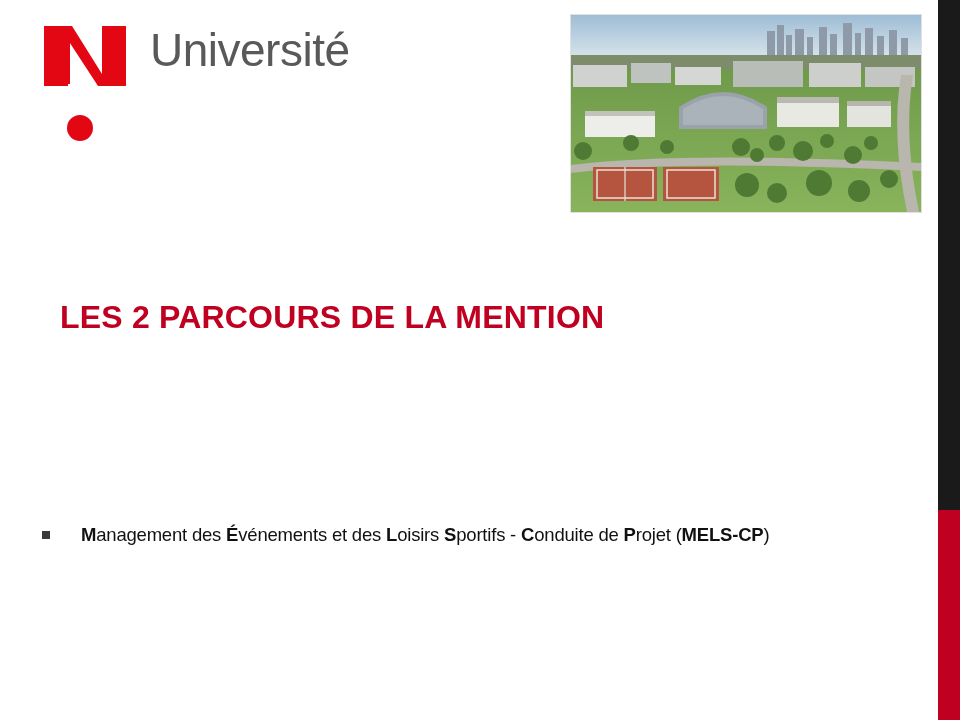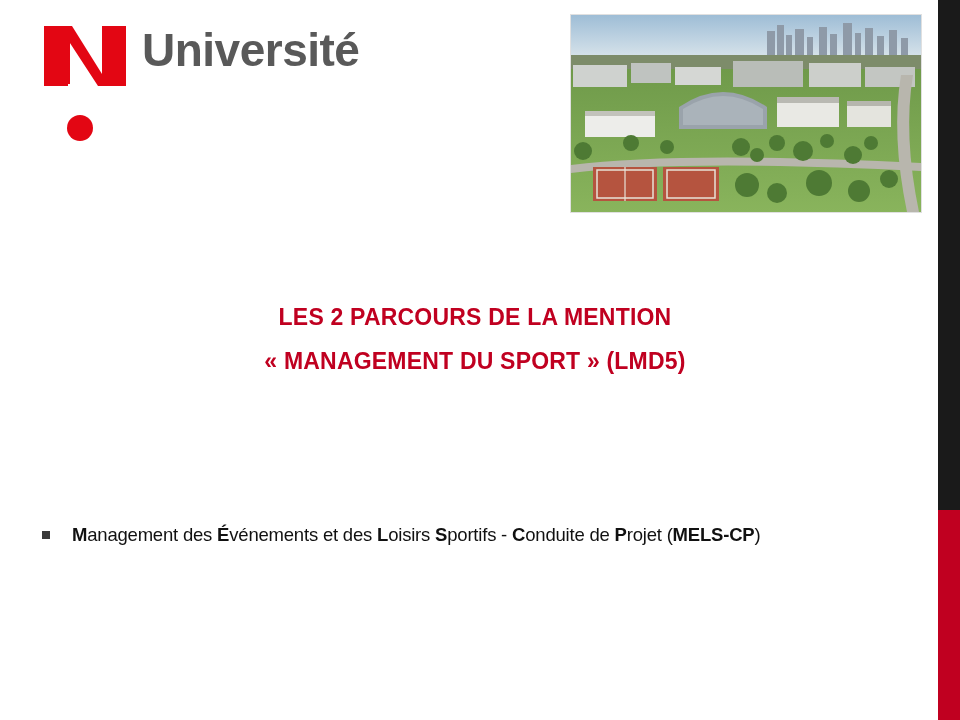"Université" .logo-text { font-weight: bold -> normal; margin-left: 10px -> 18px }
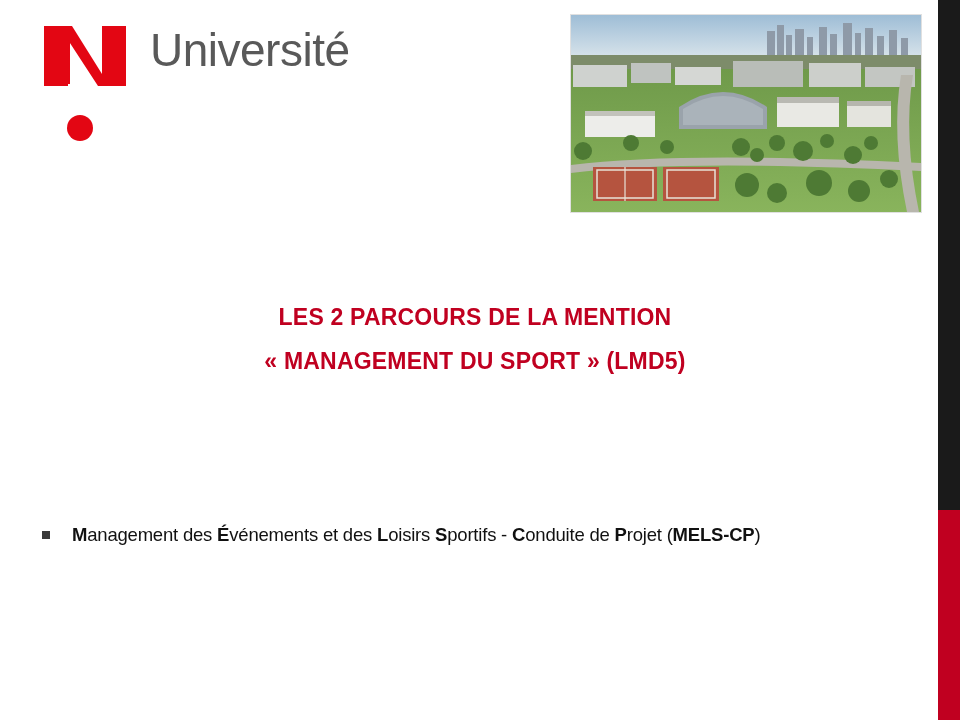"LES 2 PARCOURS DE LA" .title { font-size: 23px -> 32px; text-align: center -> left }
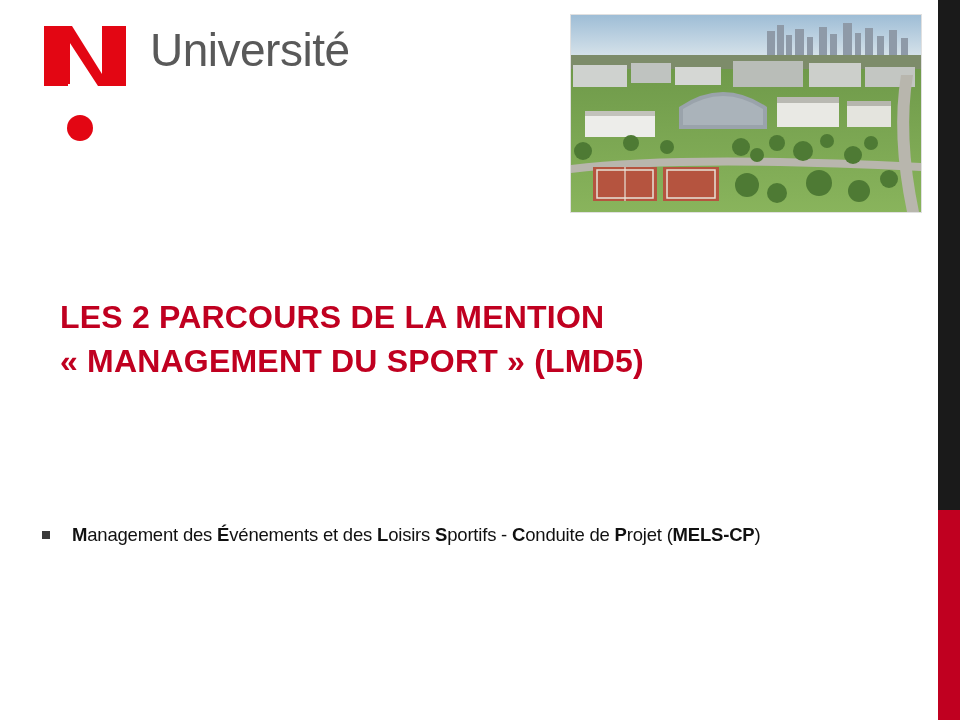"« MANAGEMENT DU SPORT »" span.title-line { html: <span>« MANAGEMENT DU SPORT » (LMD5)</span> -> none }
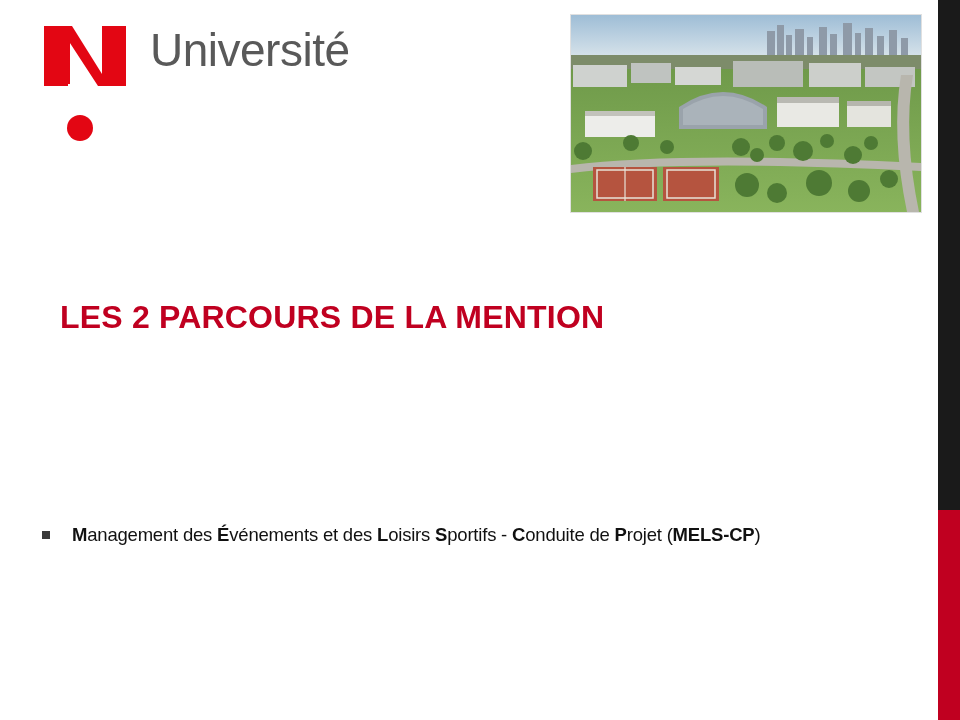"Management des Événements et des" .bullet-row { gap: none -> 9px }
